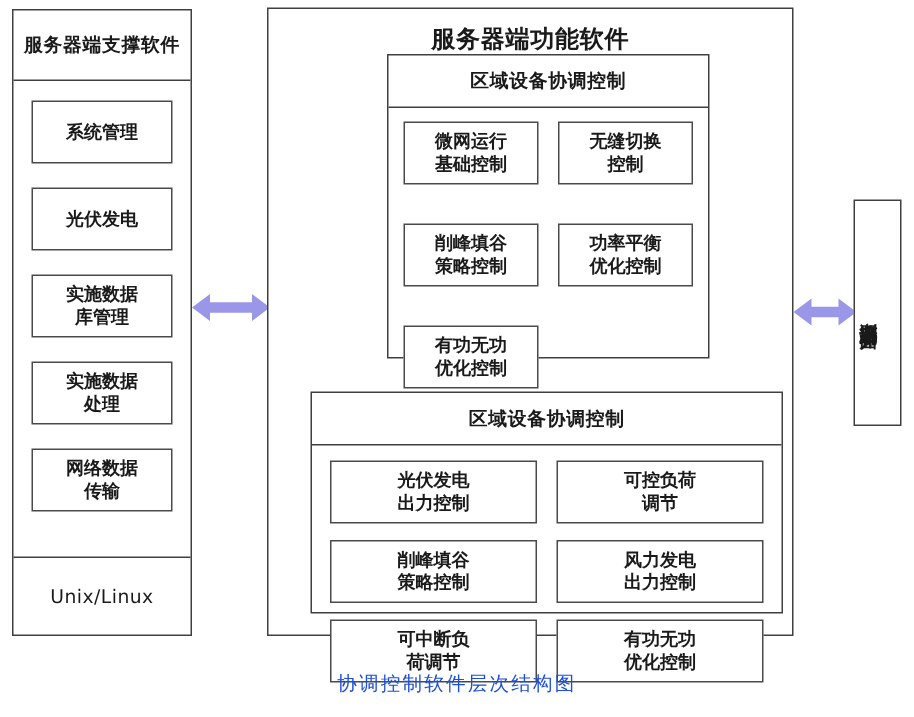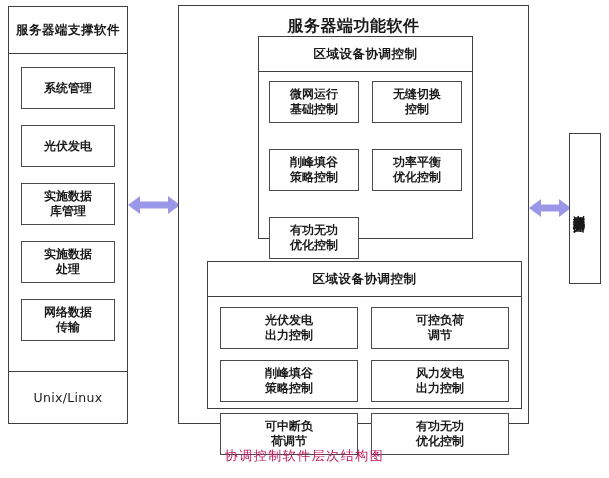"协调控制软件层次结构图" #caption { color: #be185d -> #1d4ed8 }
